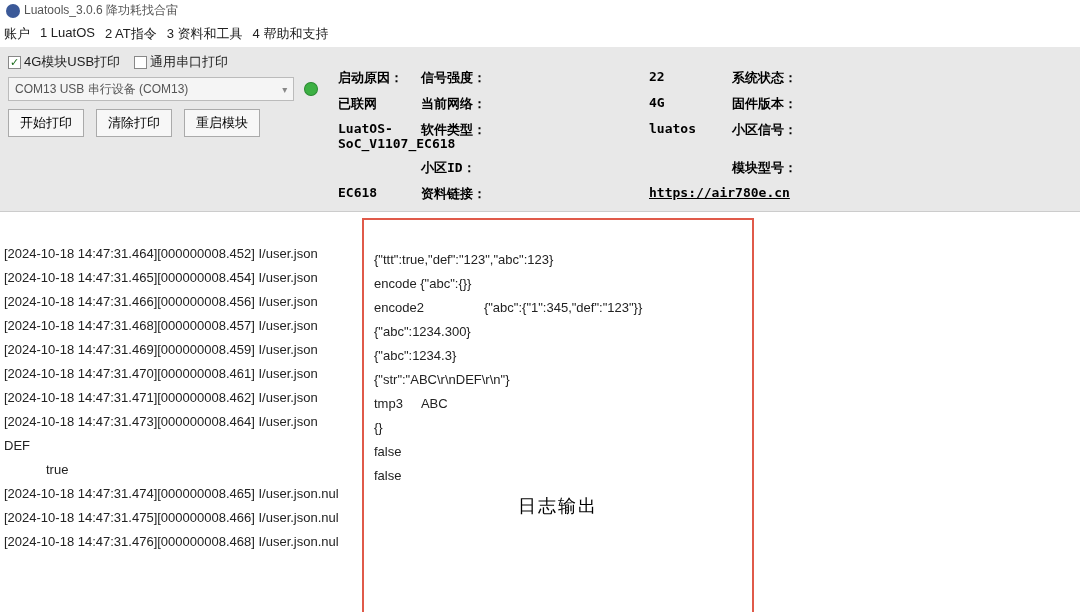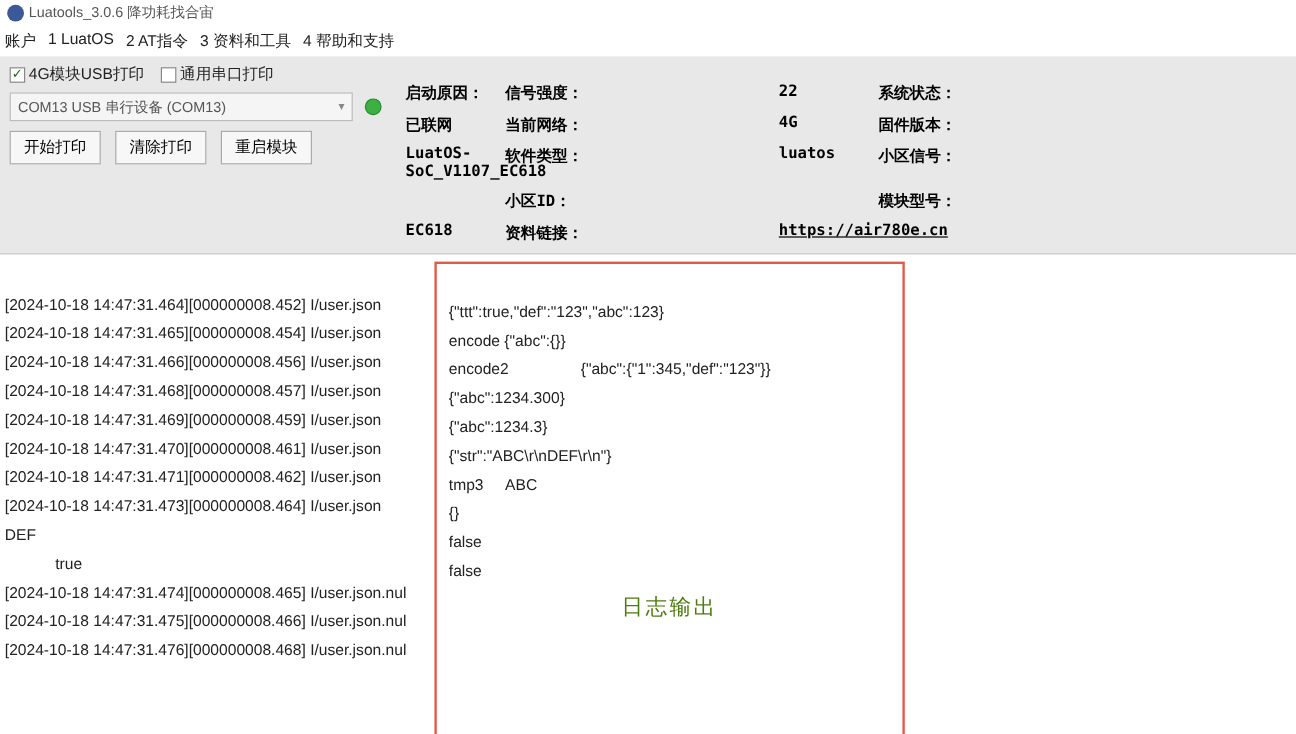"日志输出" .log-right-label { color: #4d7c0f -> #000000 }
